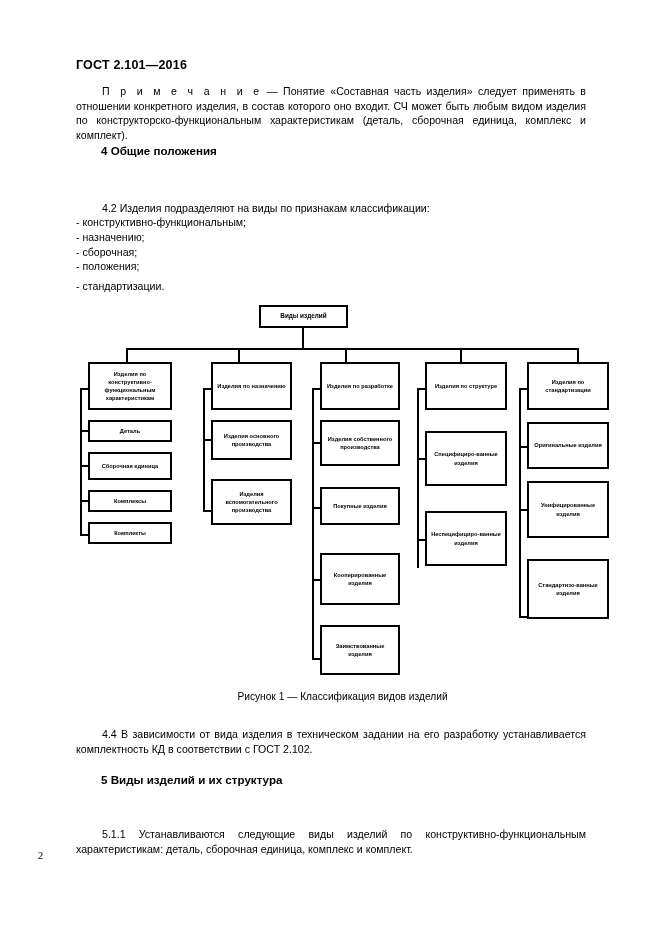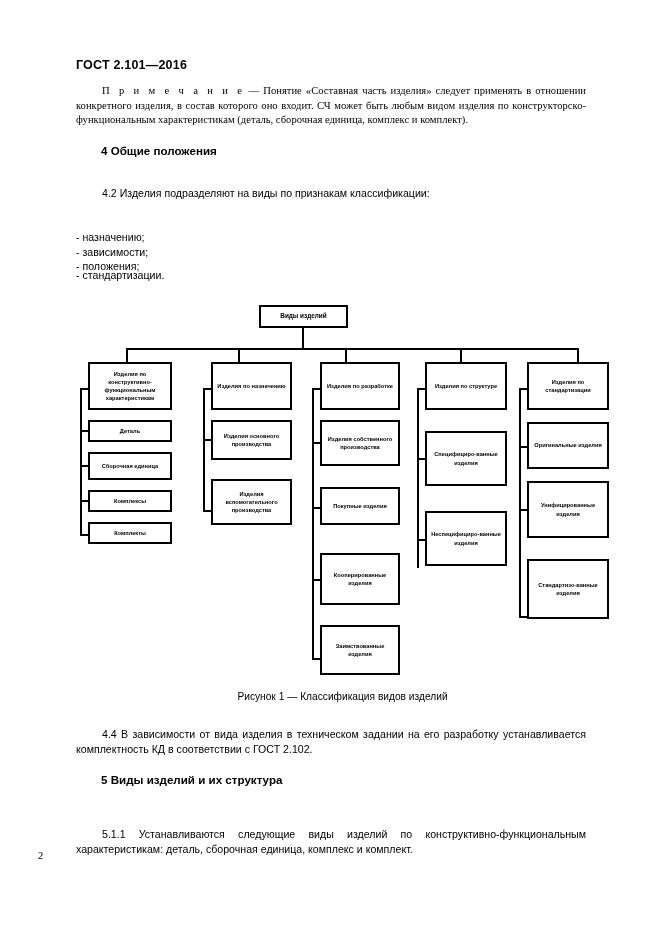"П р и м е" .note { font-family: Liberation Serif, serif -> none }
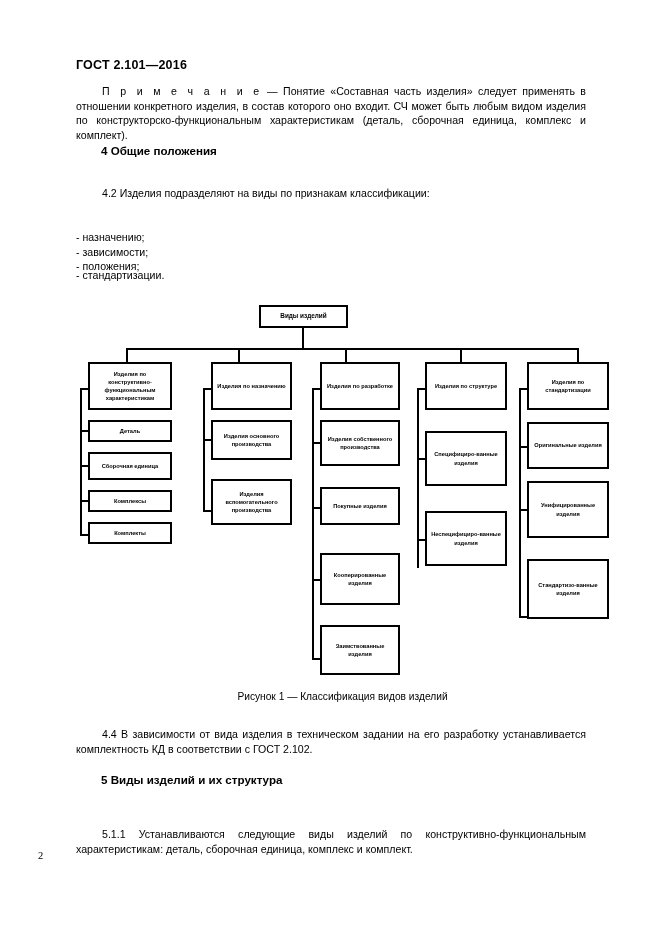"4.2 Изделия подразделяют на виды" div.txt { top: 186px -> 201px }
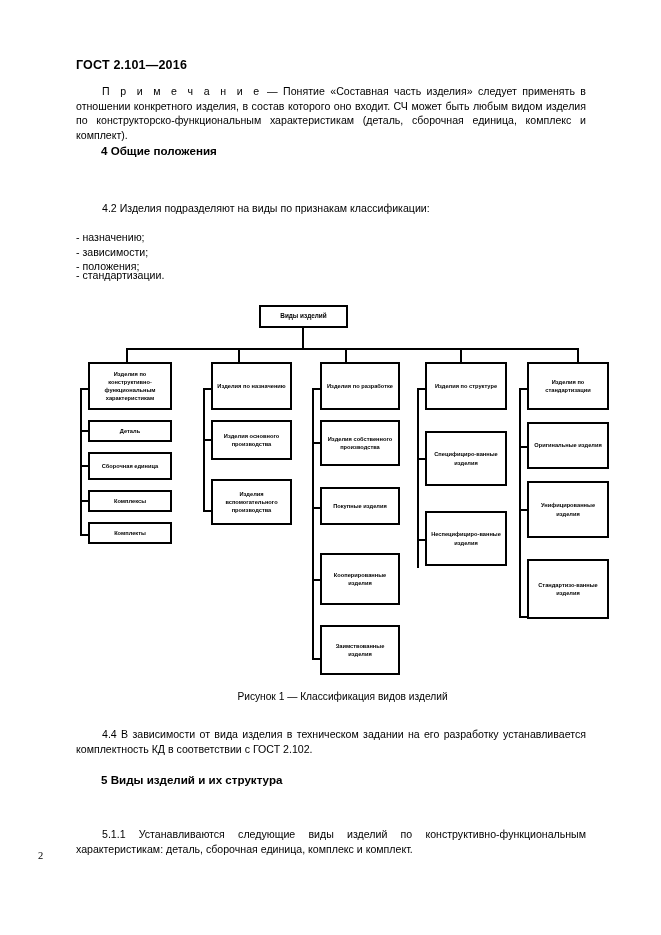"- конструктивно-функциональным;" div.txt { html: none -> <div>- конструктивно-функциональным;</div> }
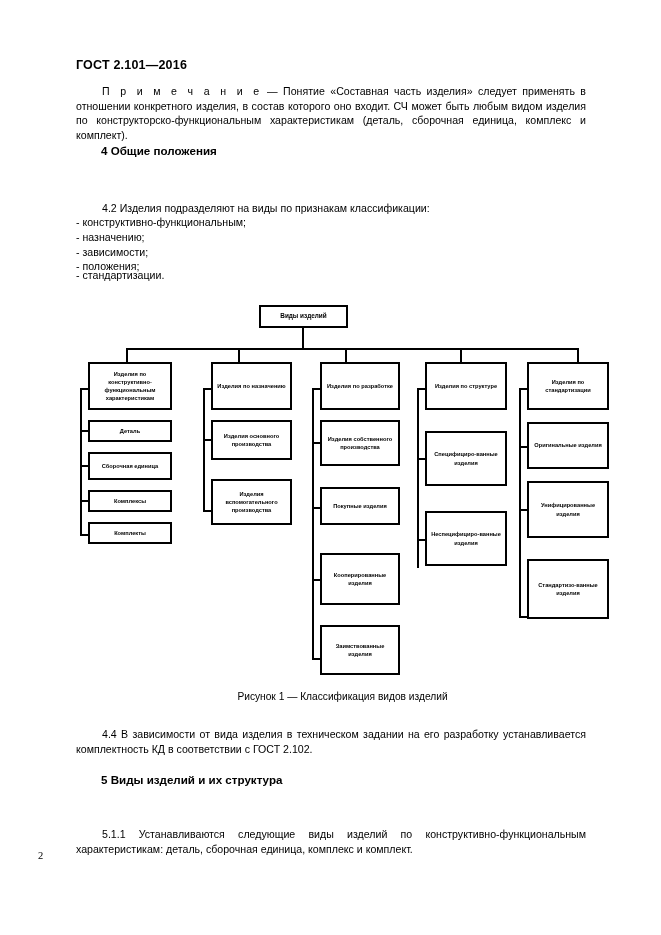"- зависимости;" div.txt { text: зависимости -> сборочная }
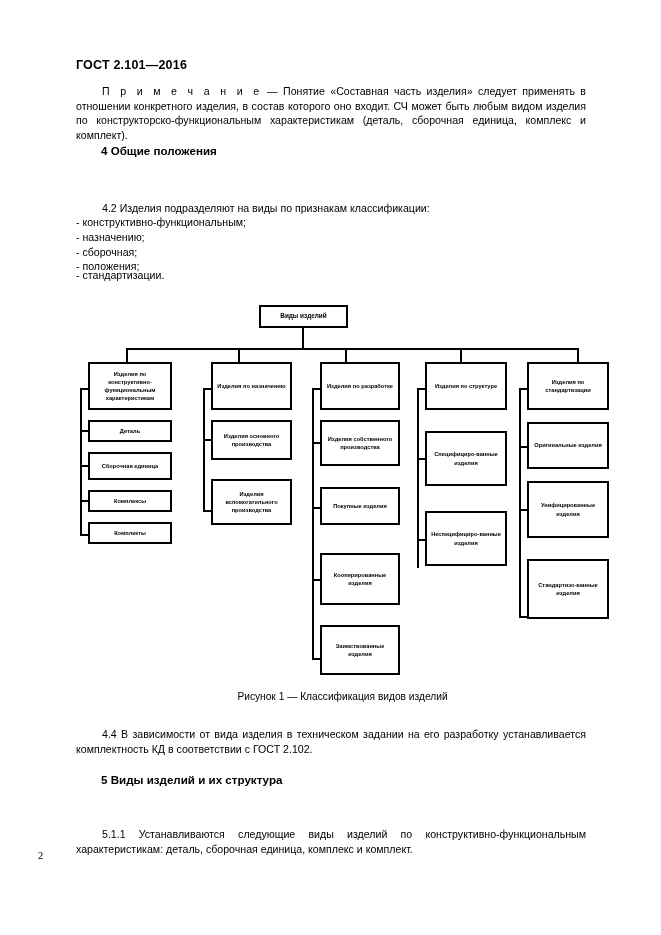"- стандартизации." div.txt { top: 268px -> 279px }
